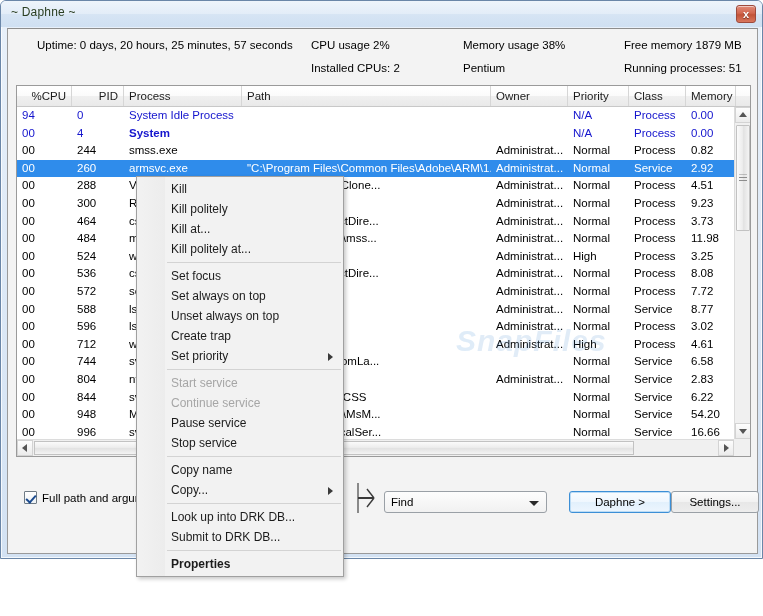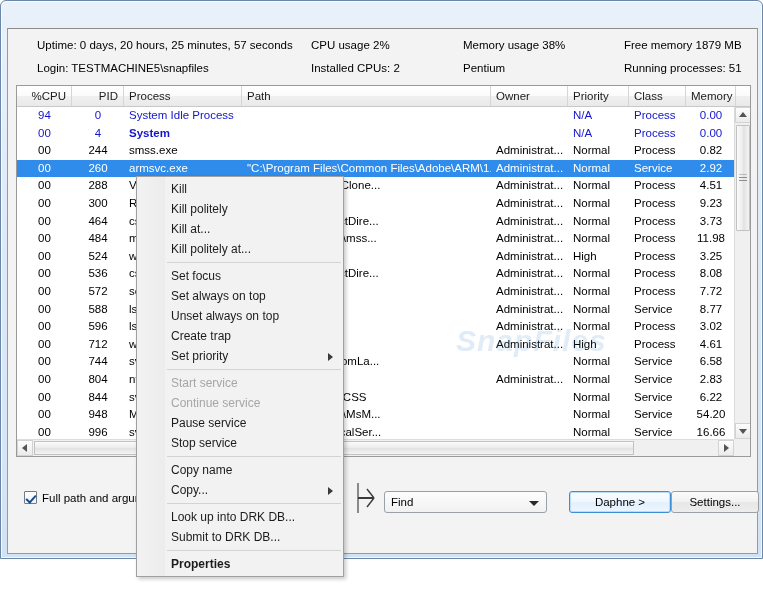"~ Daphne ~" div.titlebar { html: none -> <div> <div>~ Daphne ~</div> <div>x</div> </div> }
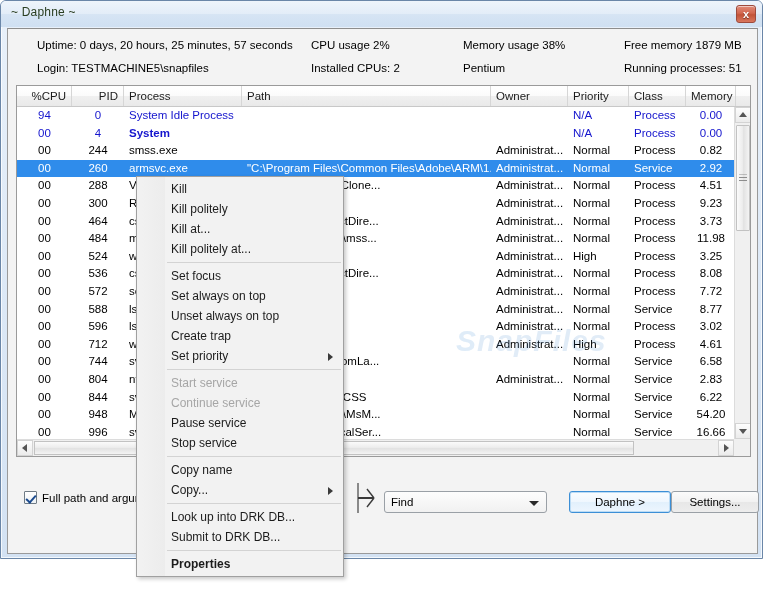"Login: TESTMACHINE5\snapfiles" div.stat { html: <div><span>Login: TESTMACHINE5\snapfiles</span></div> -> none }
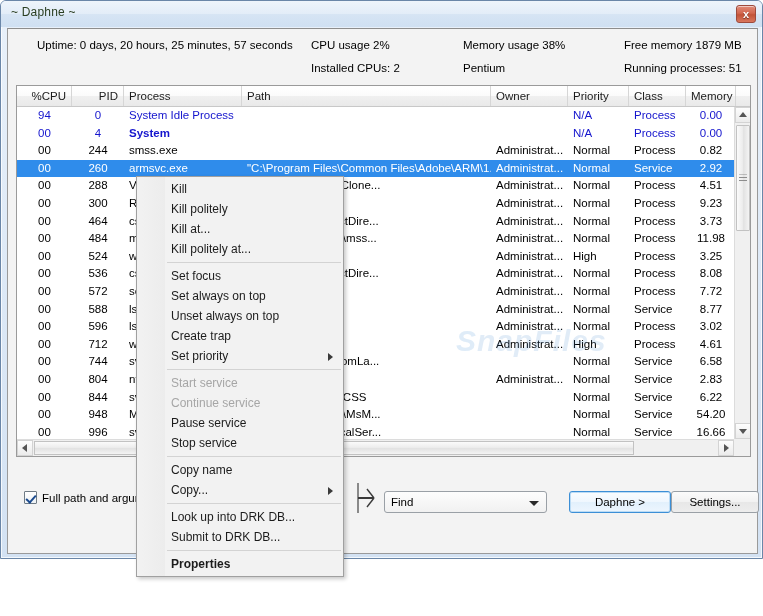"94" .cell.r { text-align: center -> left }
